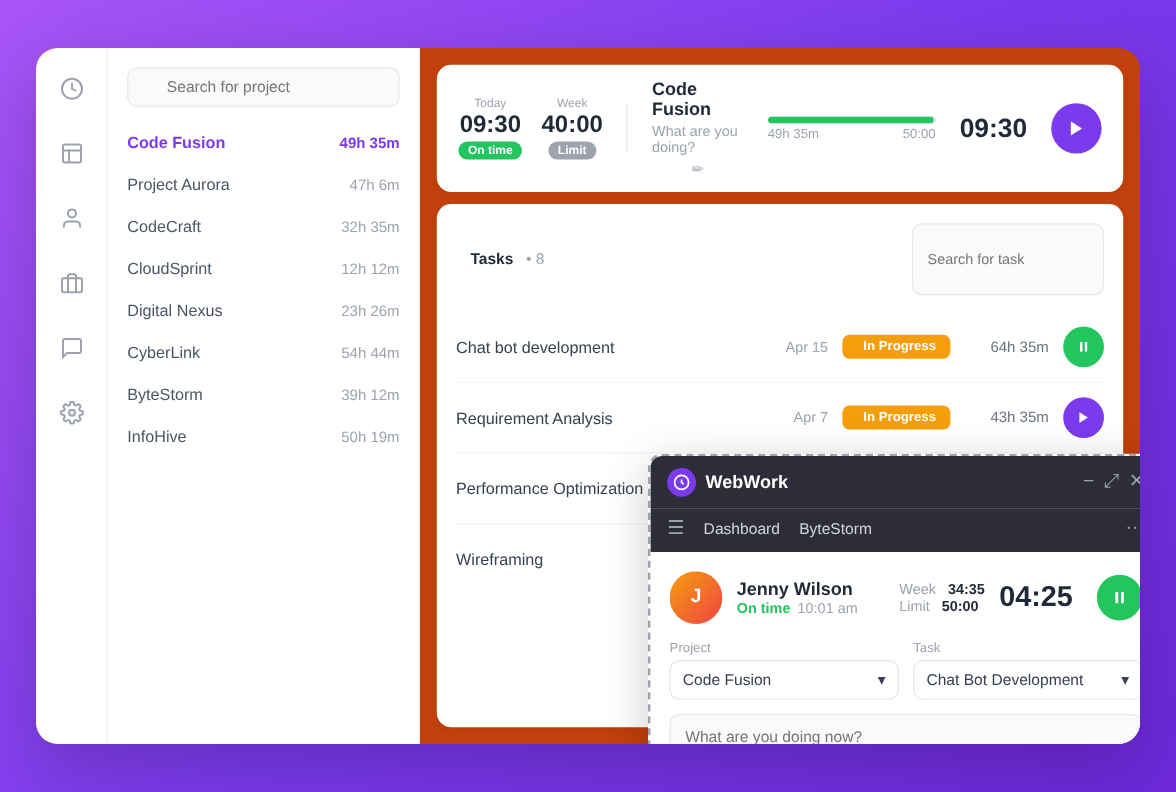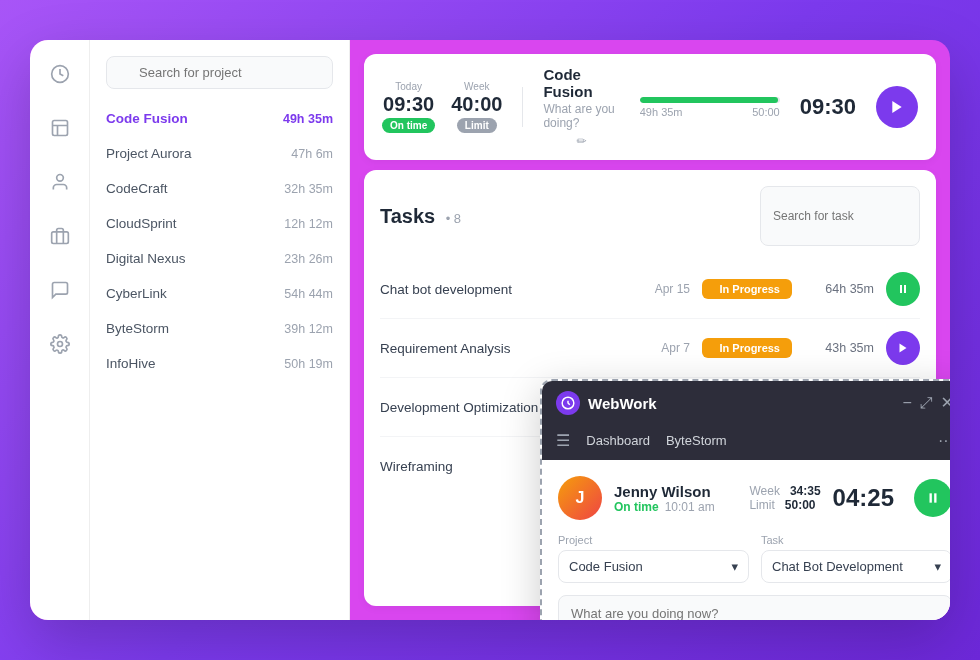"Search for project" .main-container { background: #d946ef -> #c2410c }
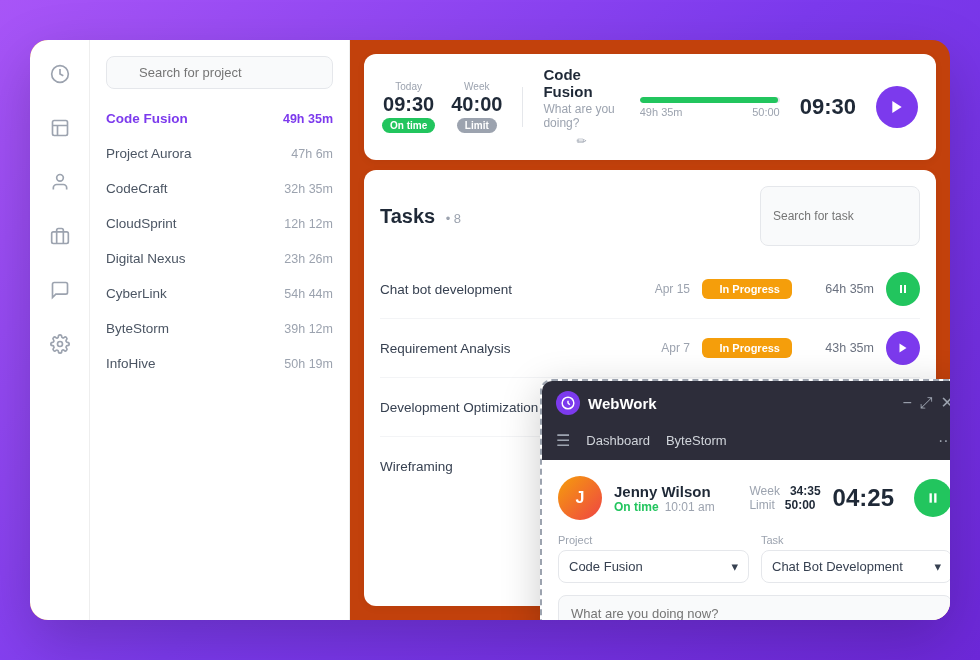"Tasks" .tasks-title { font-size: 20px -> 13px; margin-left: none -> 12px }
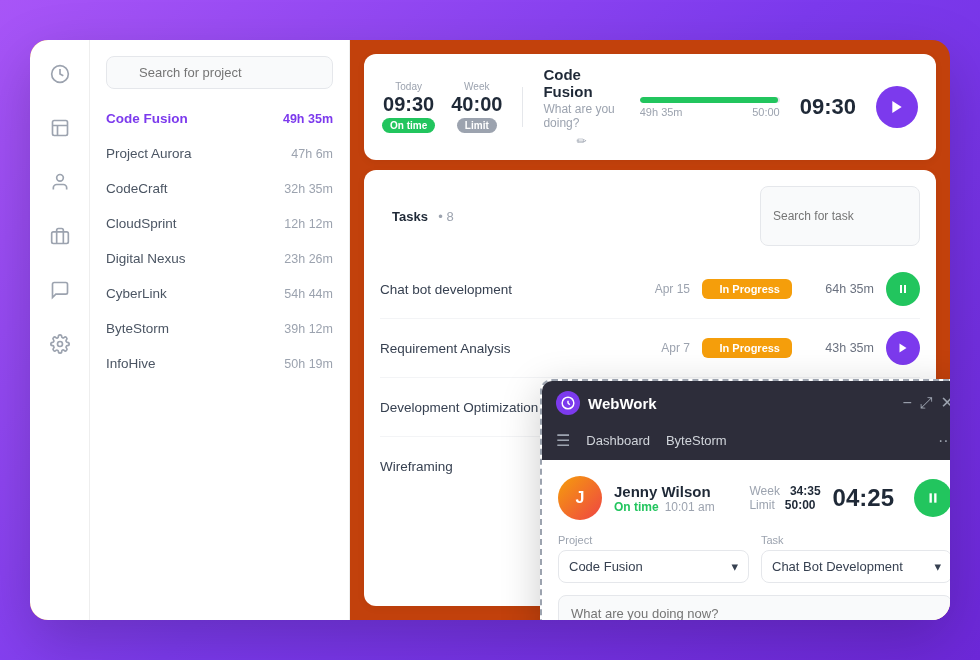"Development Optimization" span.task-name { text: Development -> Performance }
